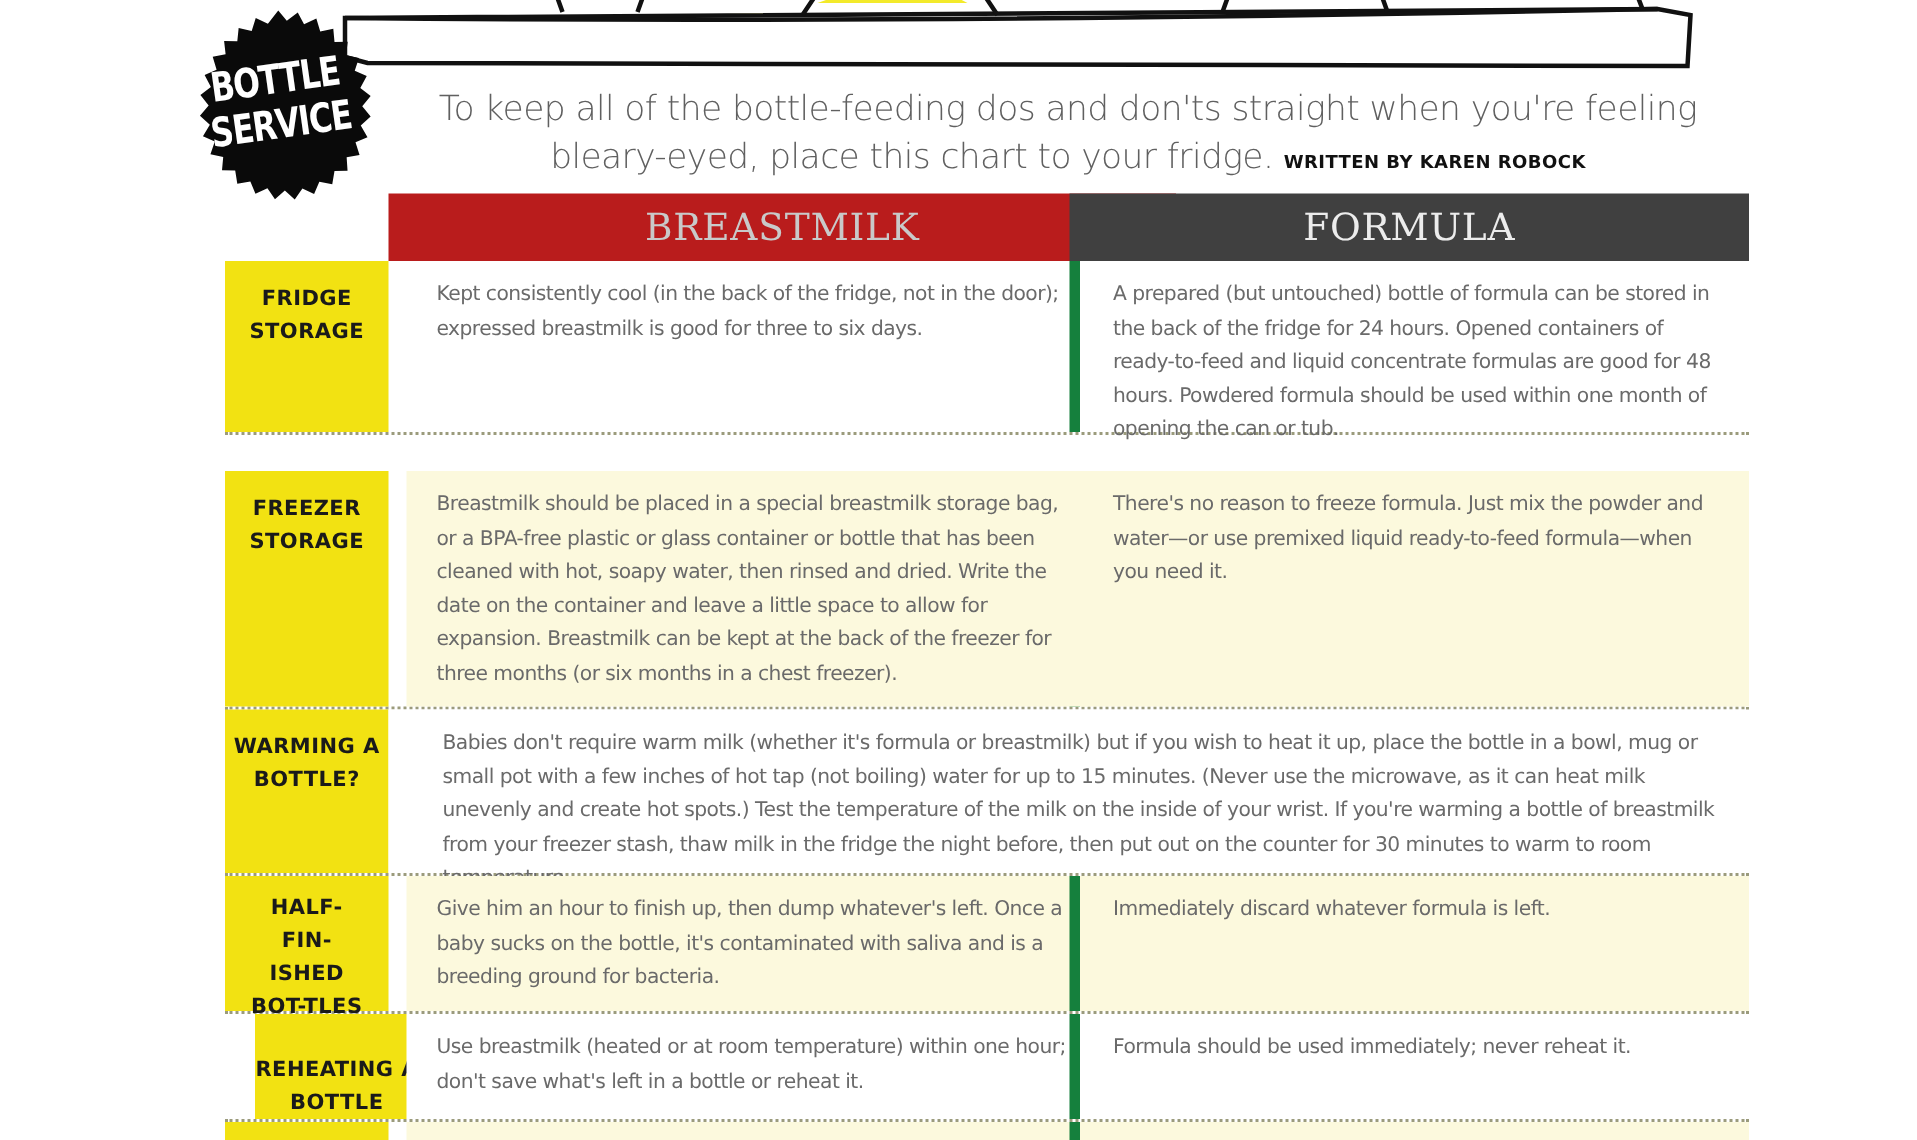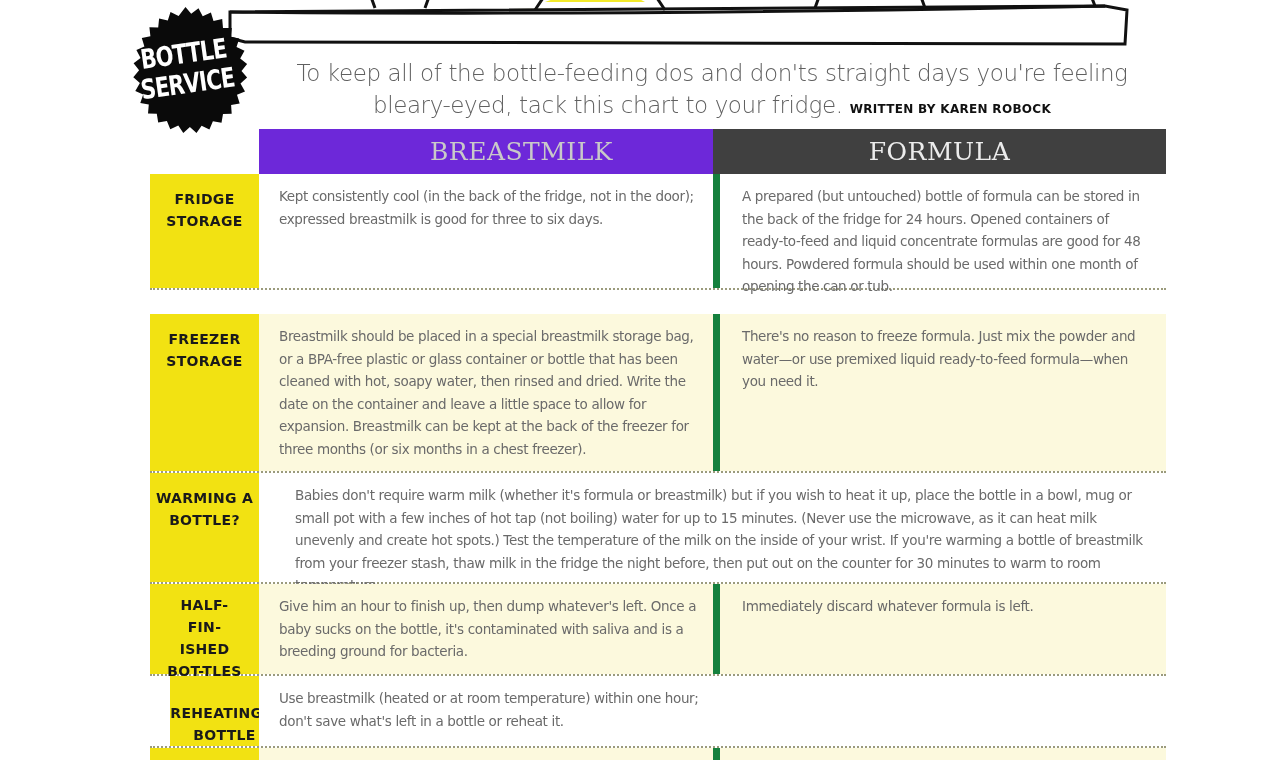"To keep all of the" span { text: days you're feeling bleary-eyed, tack -> when you're feeling bleary-eyed, place }
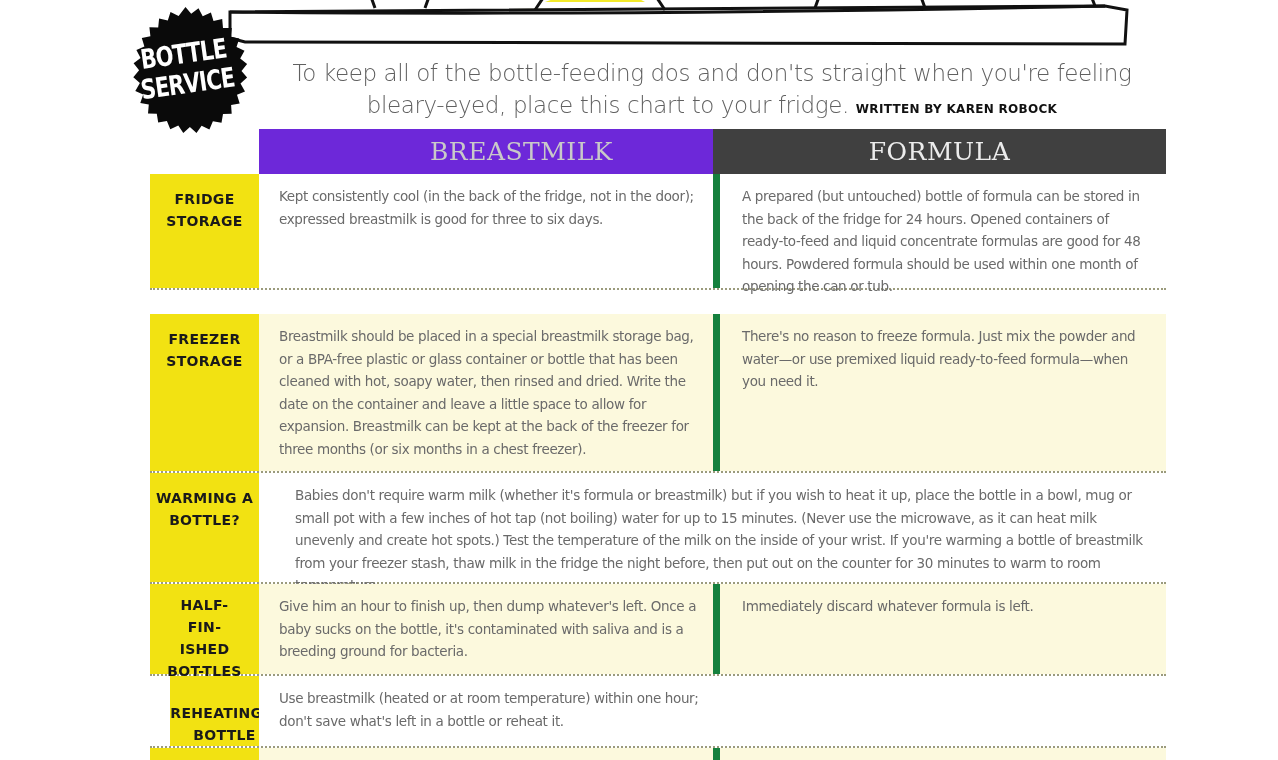"BREASTMILK" .col-head.breast { background: #6d28d9 -> #b91c1c }
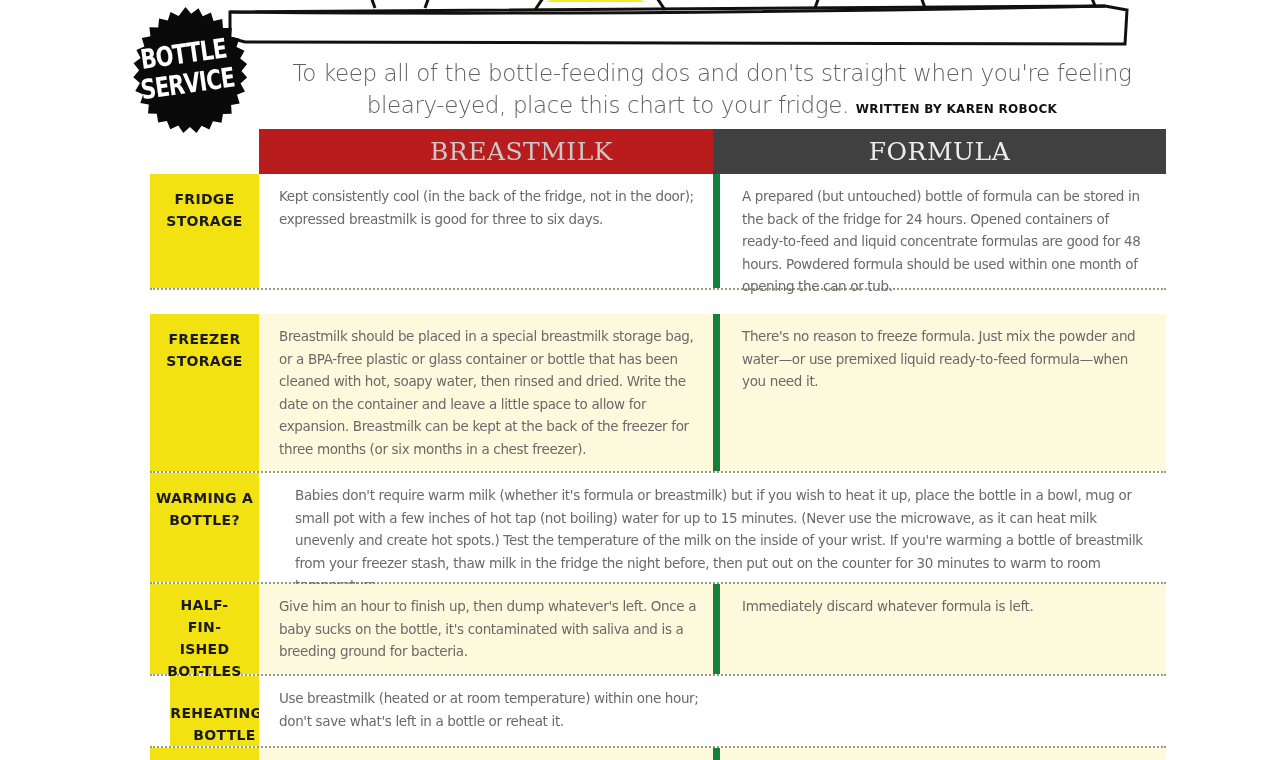"Kept consistently cool (in the" .row .cell.b { left: 109px -> 121px }
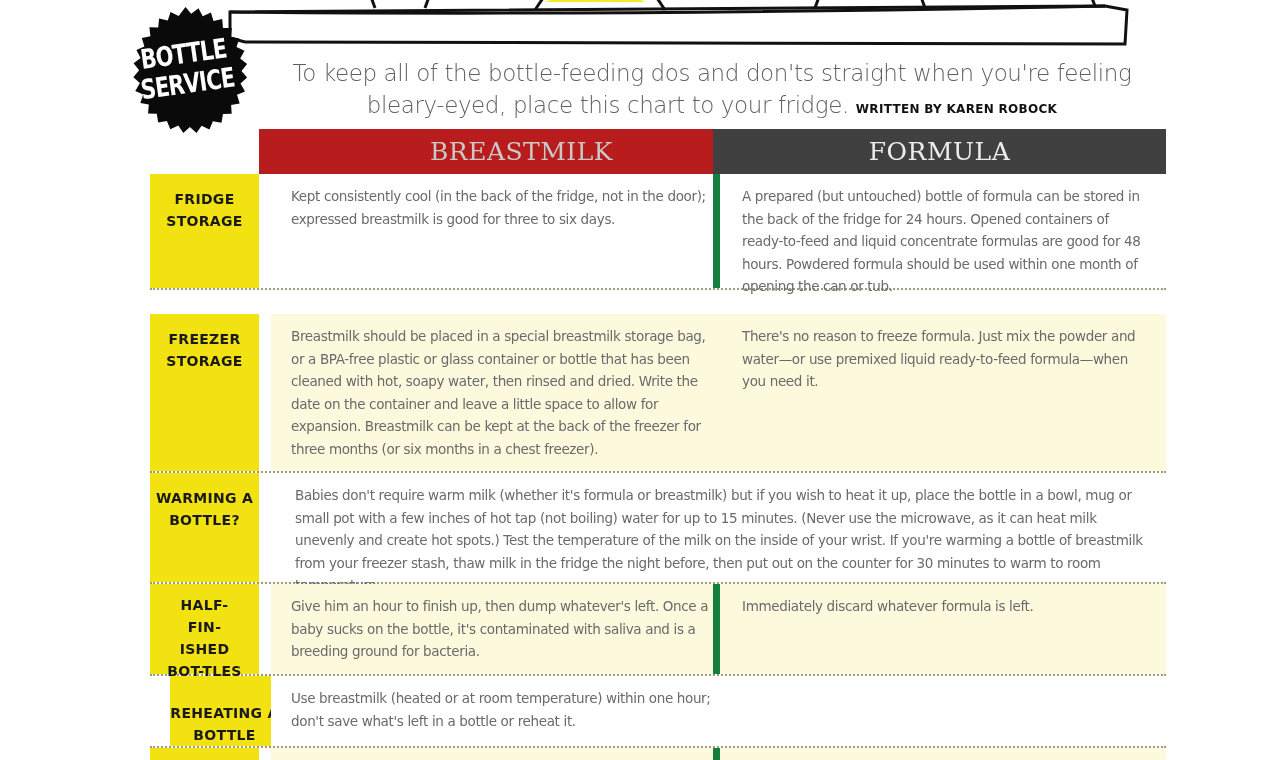"Formula should be used immediately;" div.cell { html: none -> <div>Formula should be used immediately; never reheat it.</div> }
